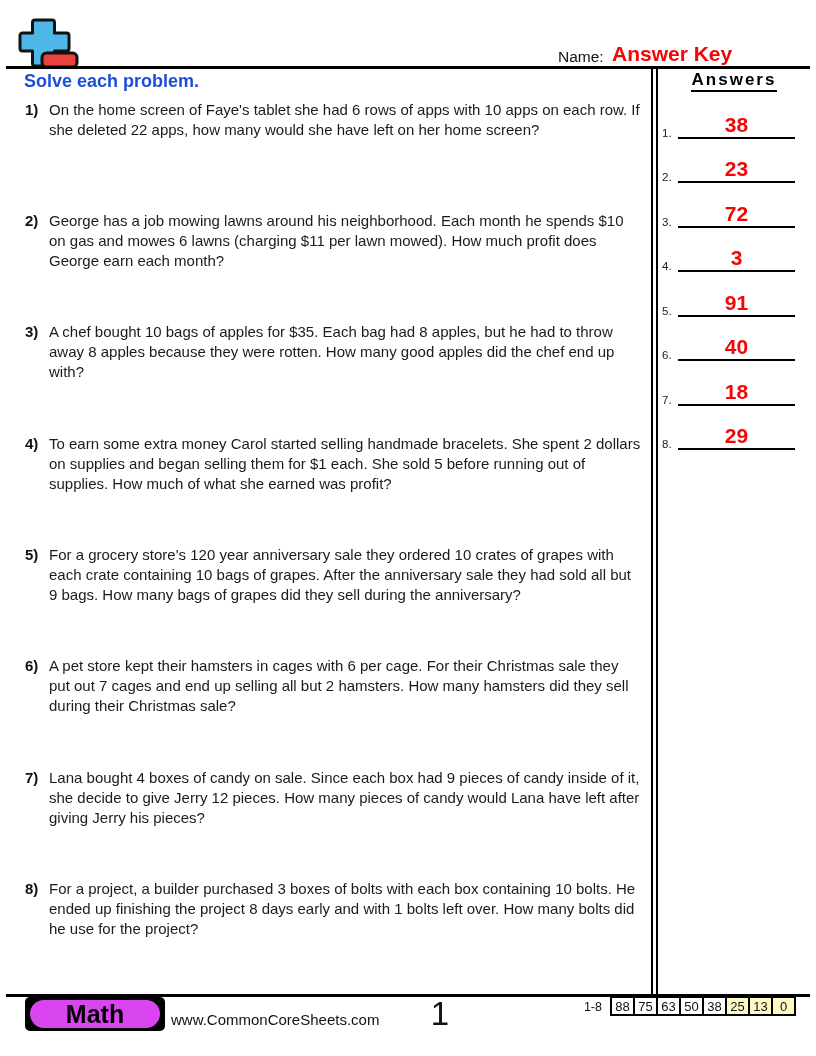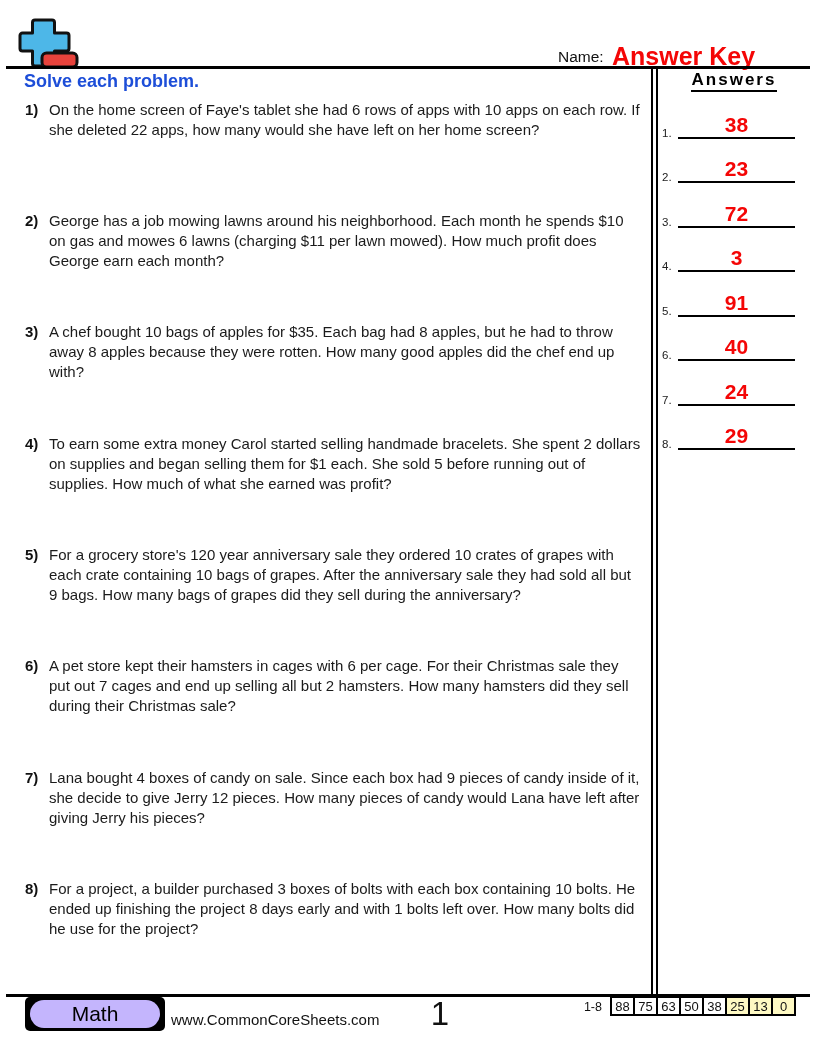"Answer Key" .answer-key { font-size: 25px -> 21px }
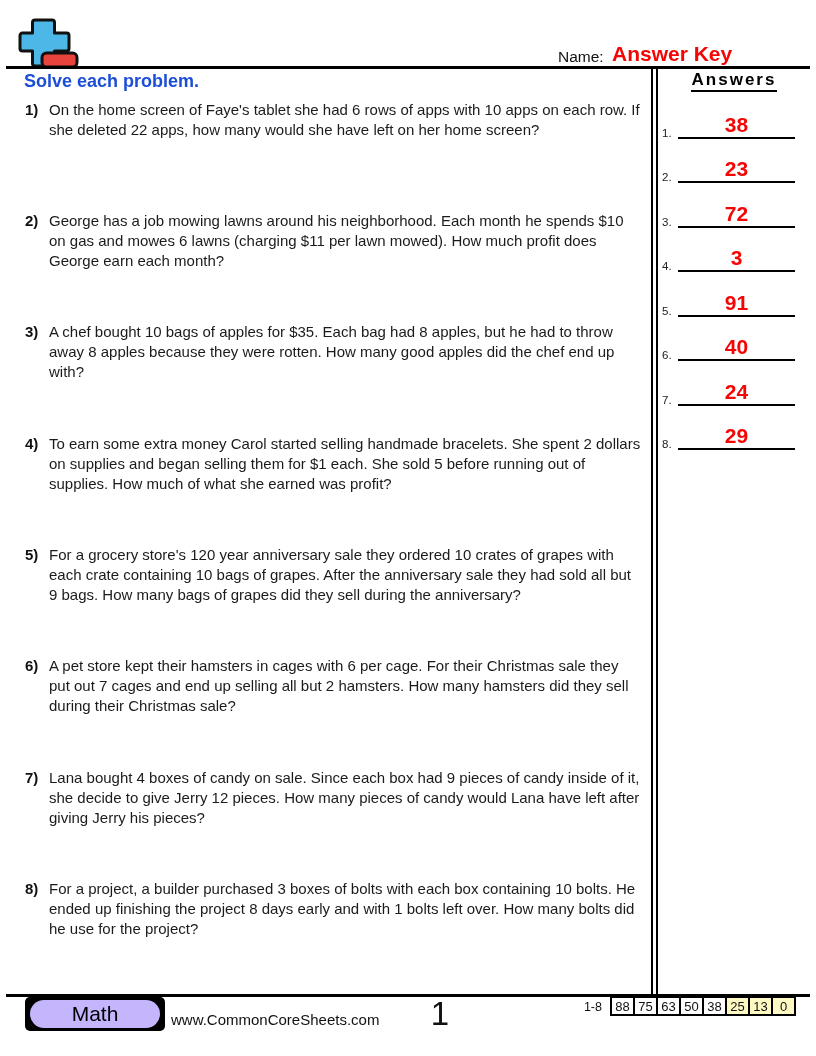"24" span.val { text: 24 -> 18 }
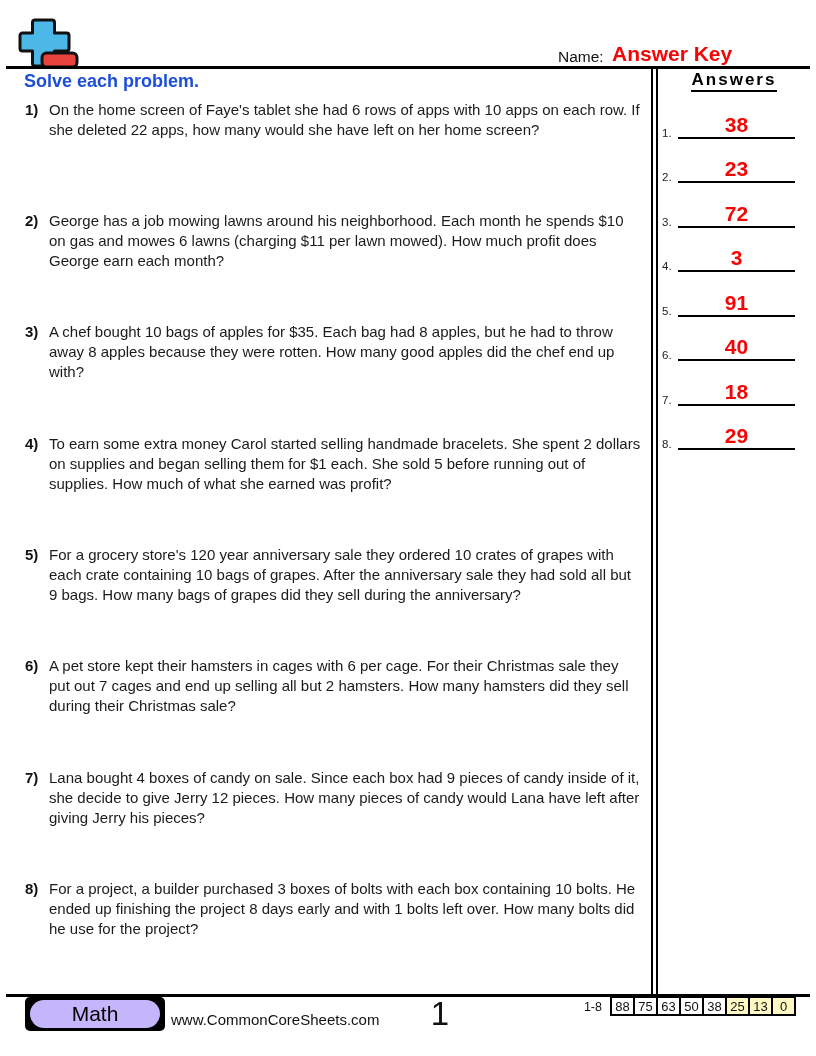"Math" .badge .pill { background: #c4b5fd -> #d946ef; font-size: 21px -> 25px; font-weight: normal -> bold }
